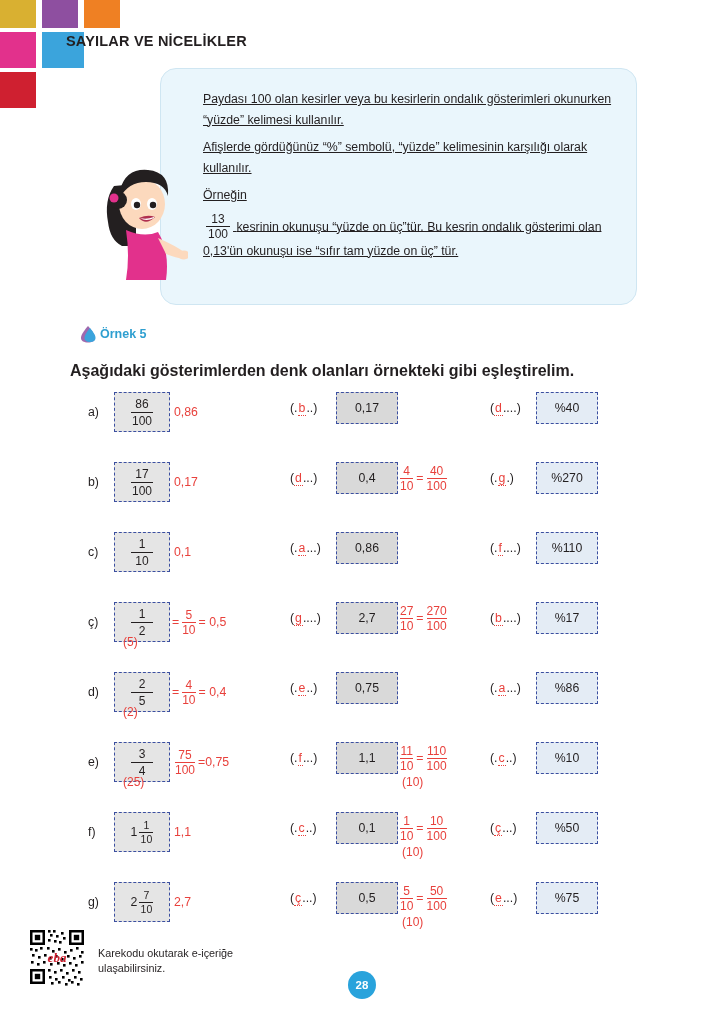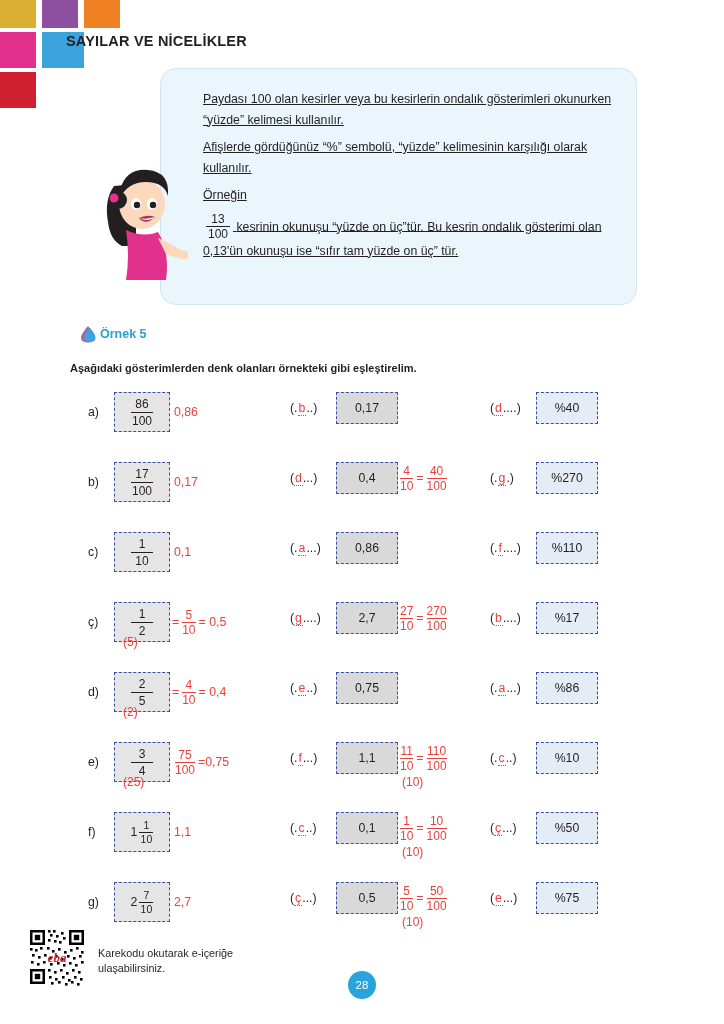"Aşağıdaki gösterimlerden denk olanları" #instruction { font-size: 11px -> 16px }
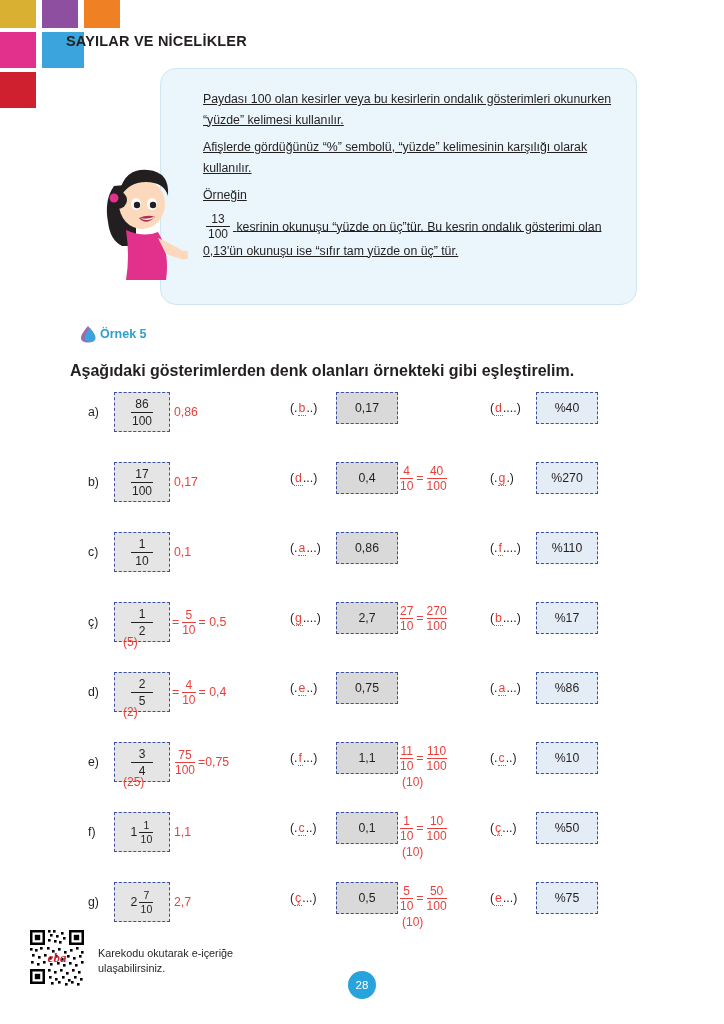"28" #page-circle { font-weight: normal -> bold }
